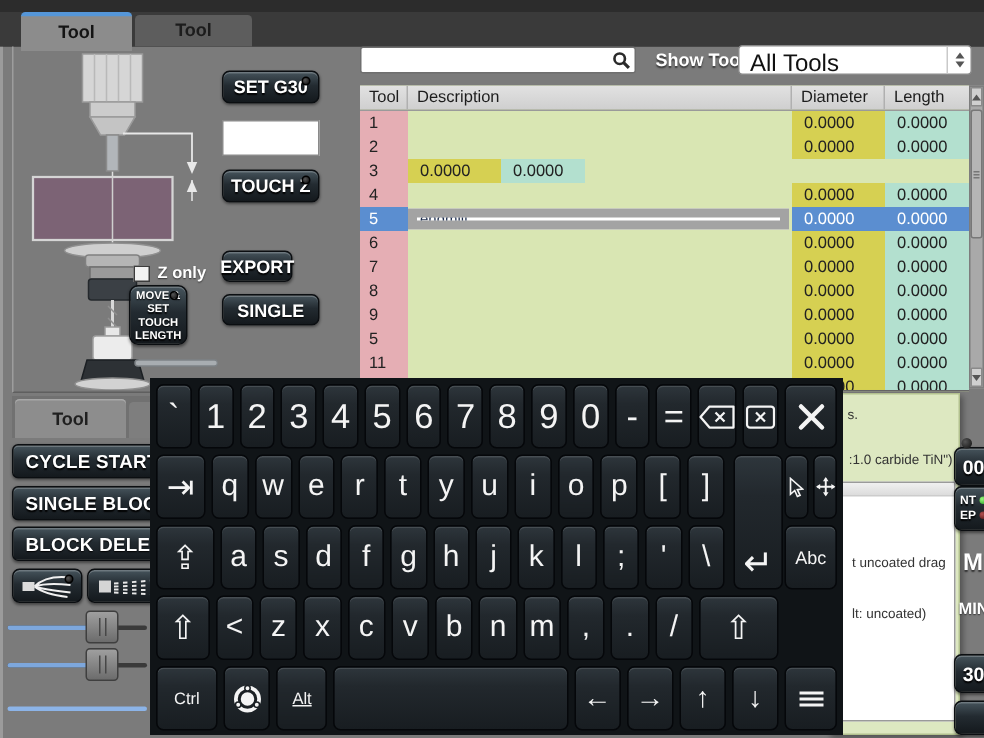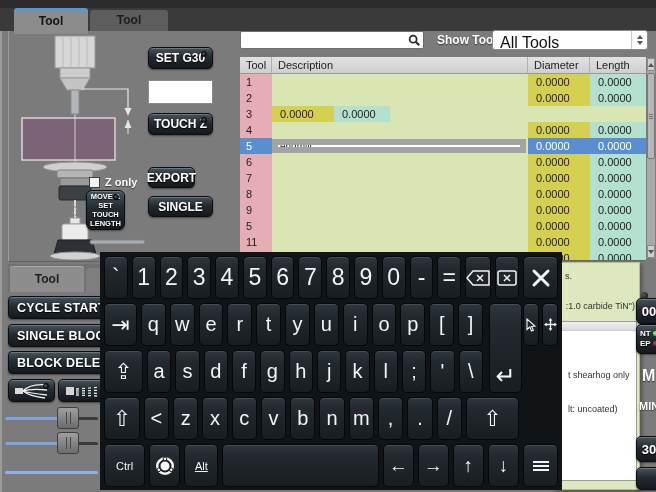"Abc" div.kright { html: none -> <div>Abc</div> }
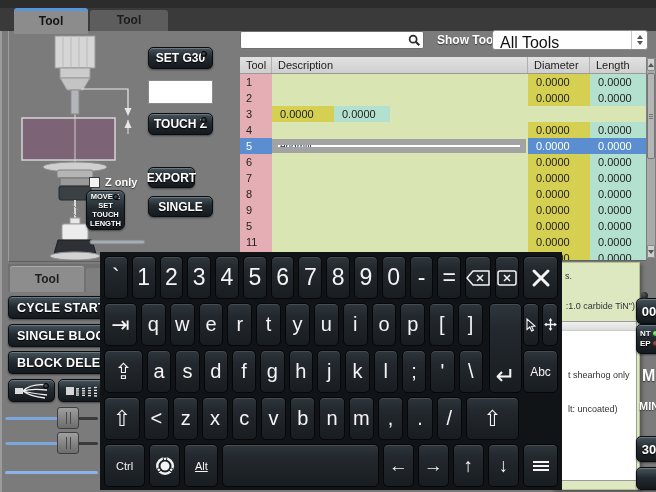"t shearhog only" span.sp-item1 { text: shearhog only -> uncoated drag }
